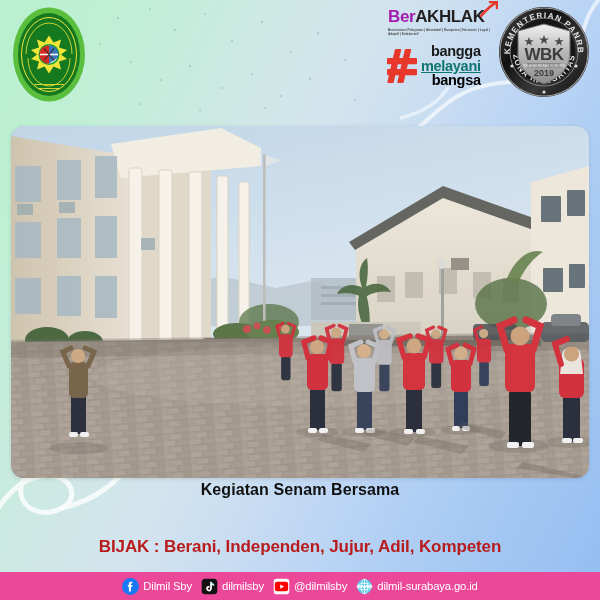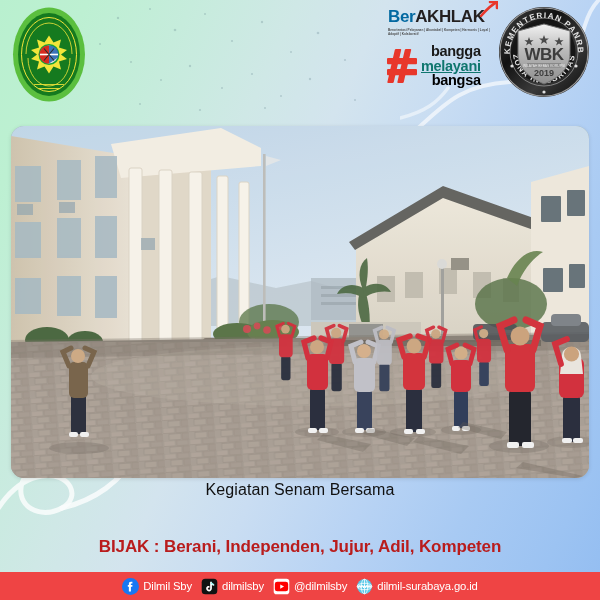"Ber" .berakhlak-word .ber { color: #0369a1 -> #a21caf }
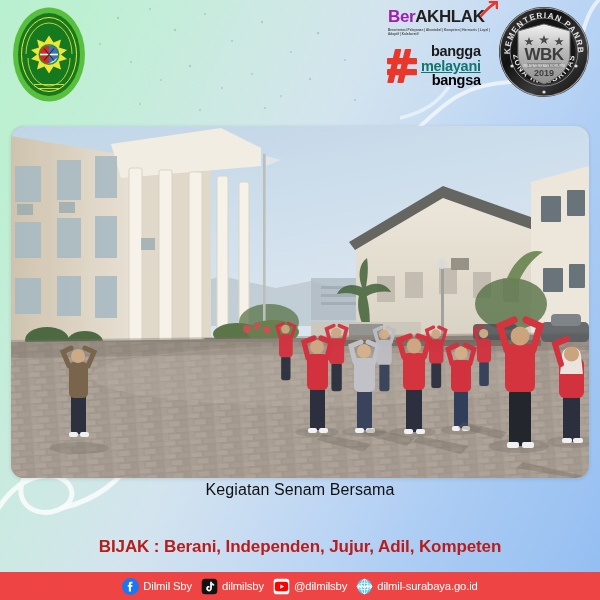"Kegiatan Senam Bersama" .caption { font-weight: normal -> bold }
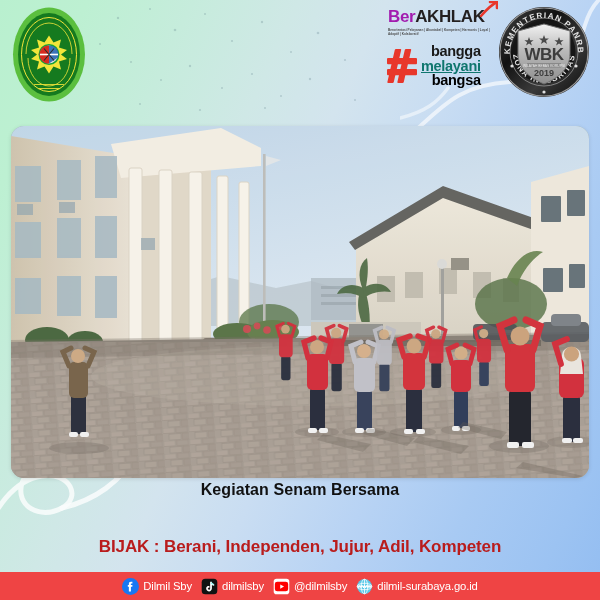"Dilmil Sby" .footer { background: #ef4444 -> #ec4899 }
